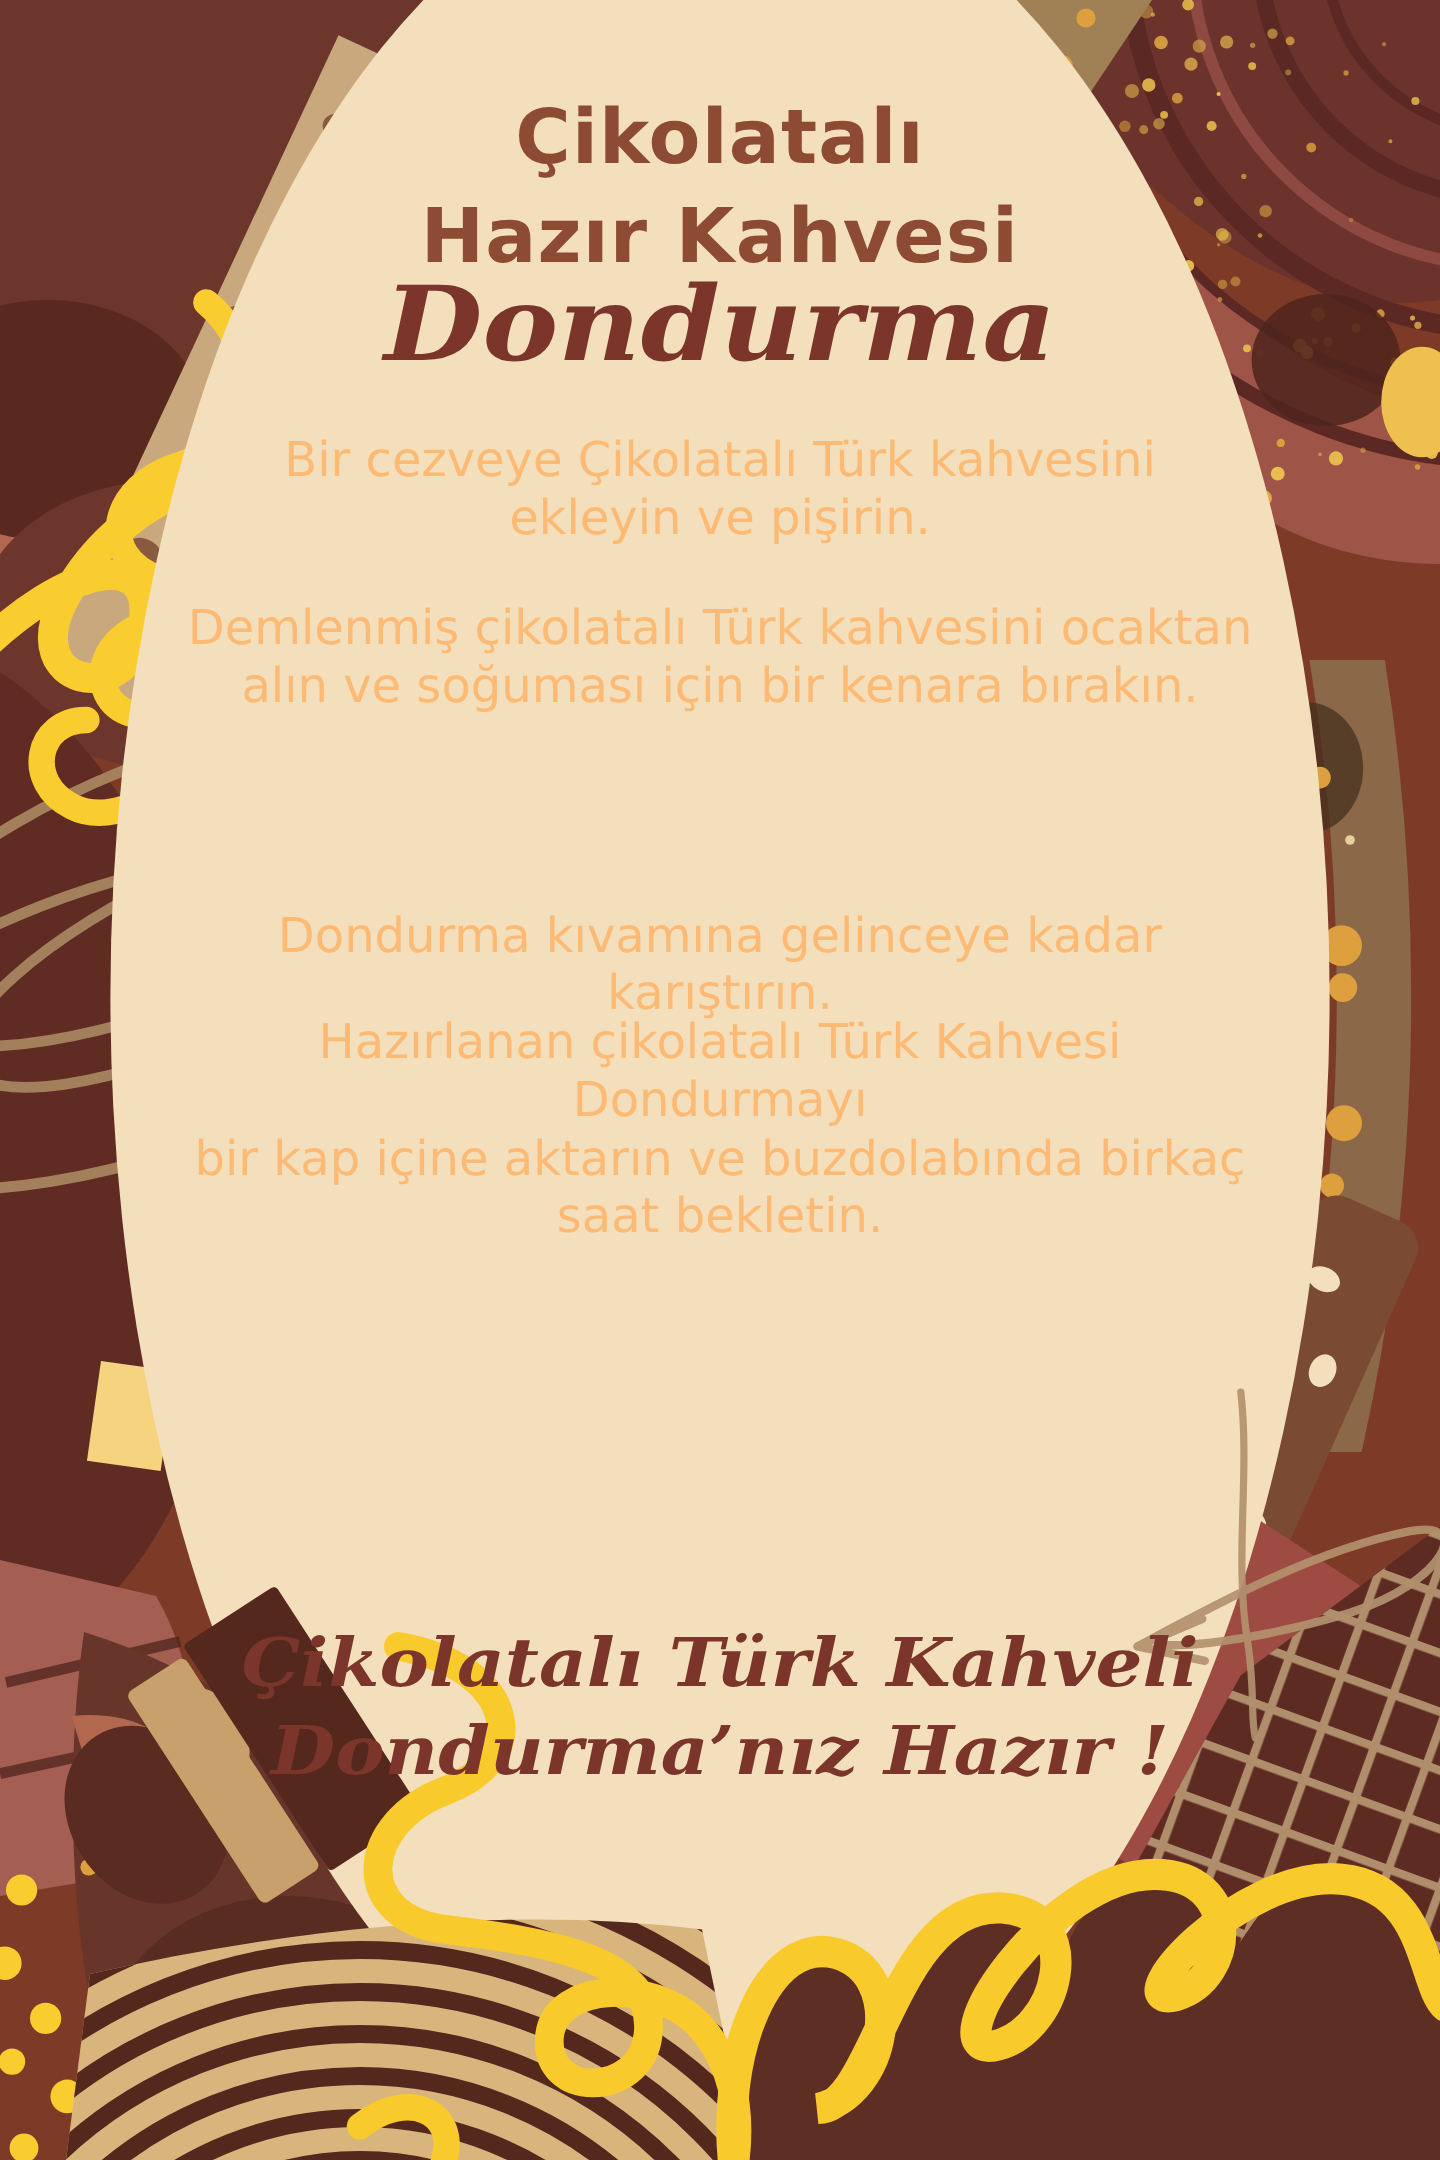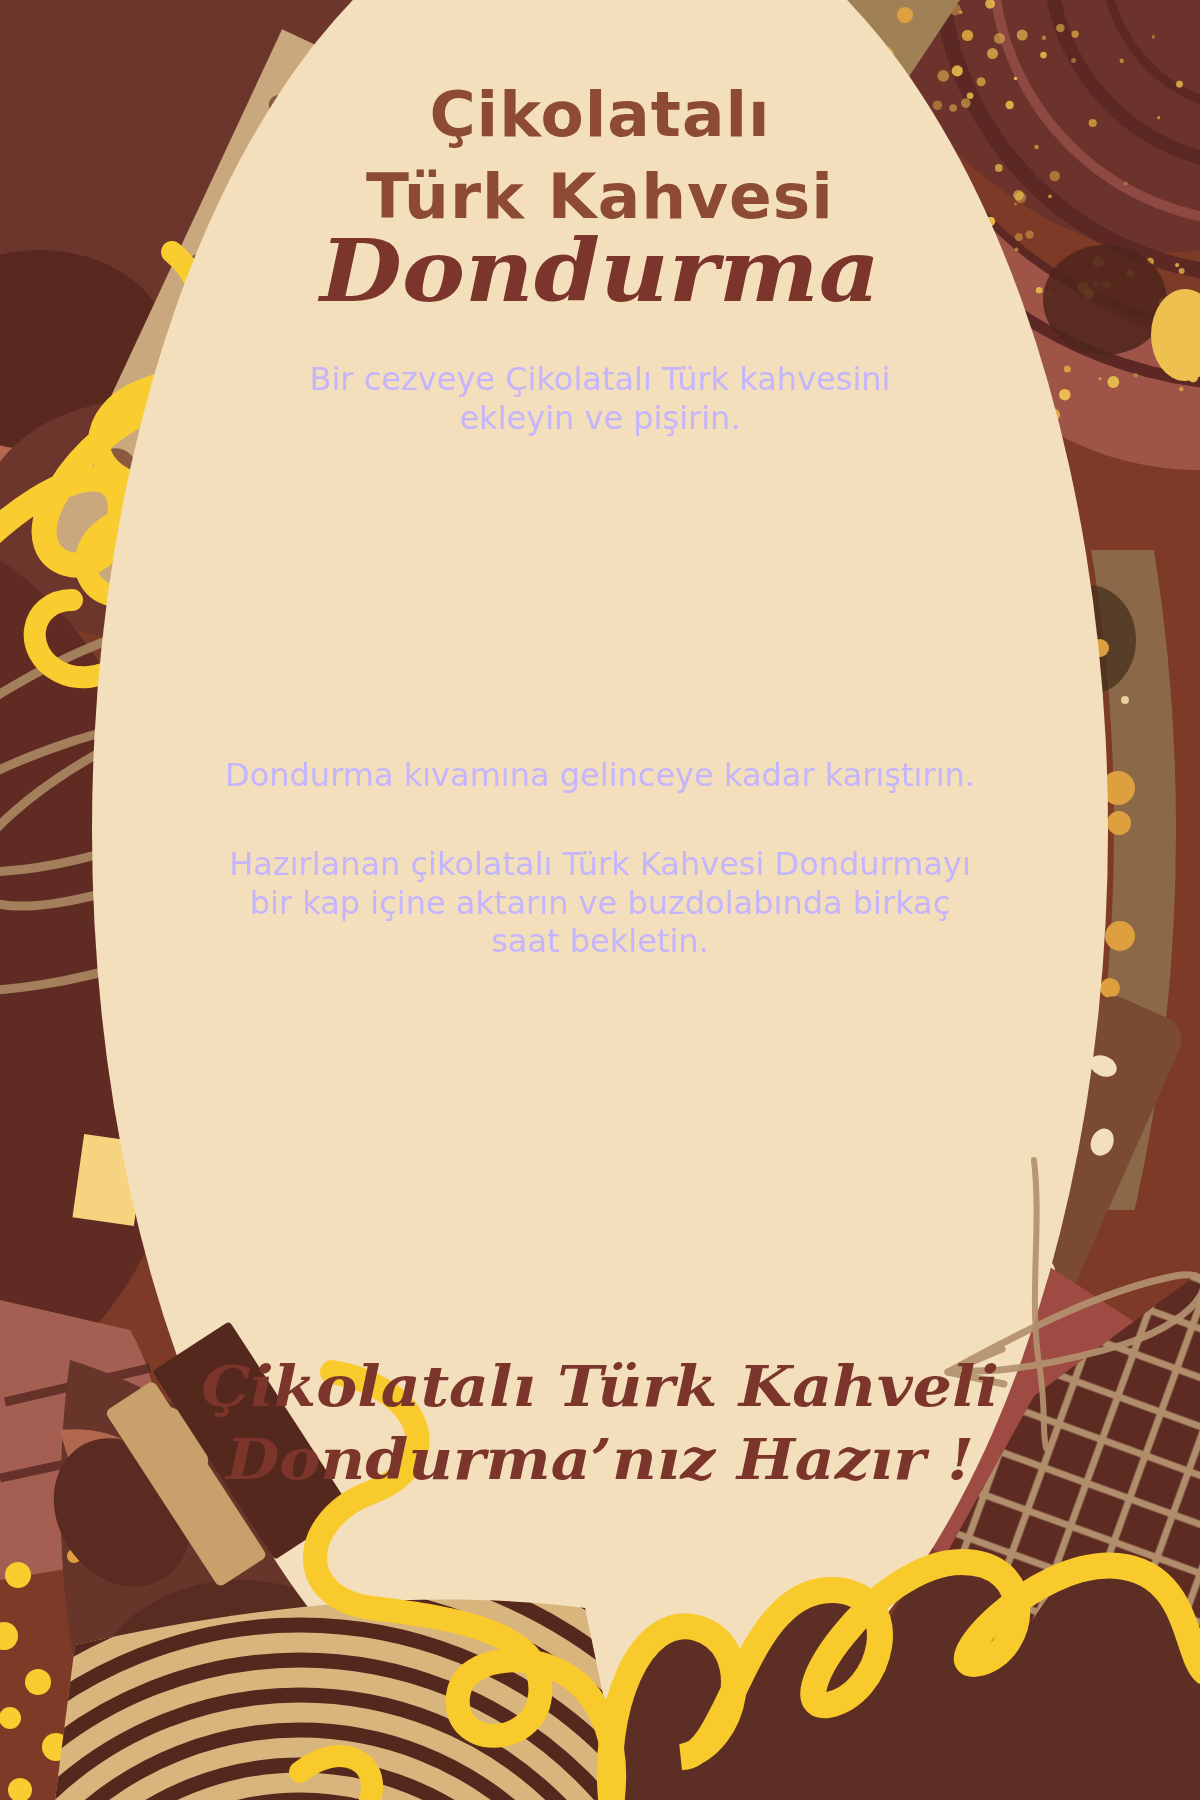"Çikolatalı" h1.t-main { text: Türk -> Hazır }
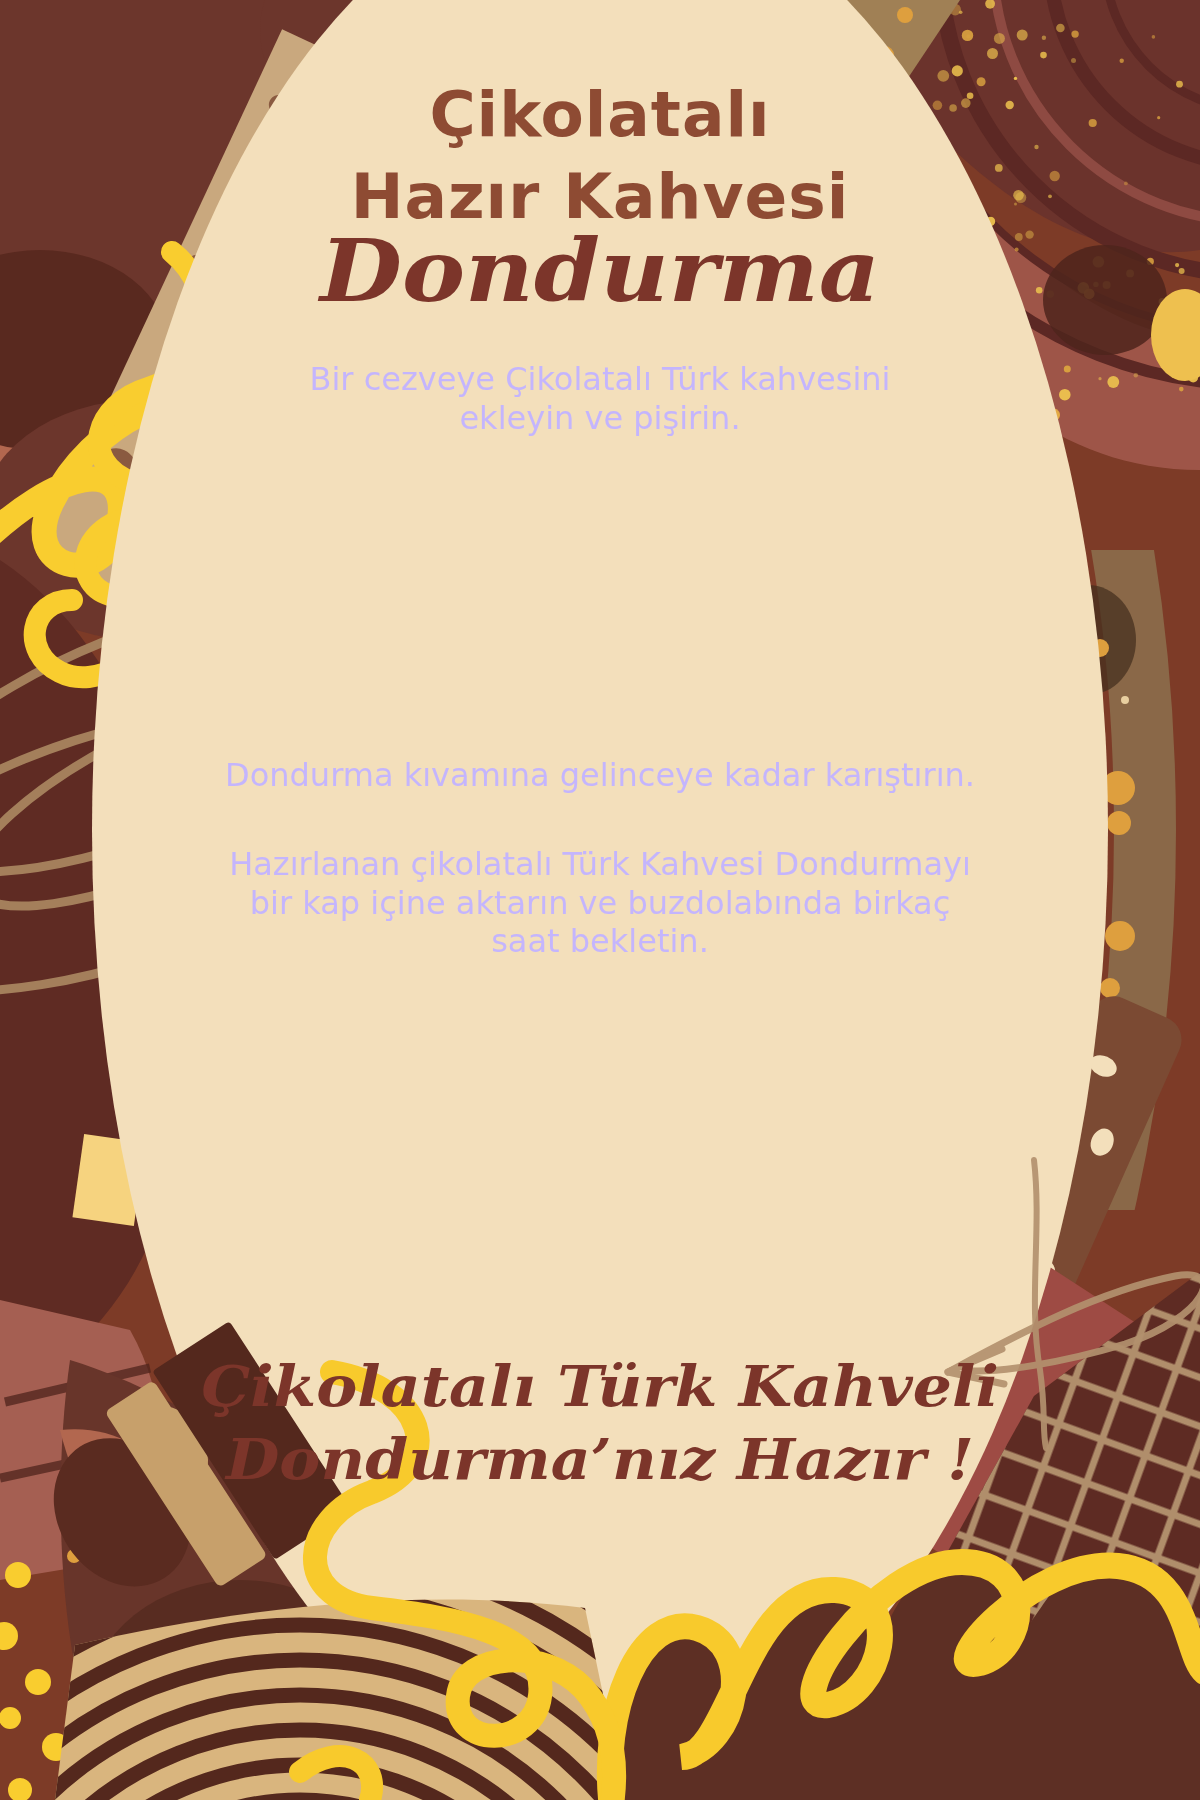"Bir cezveye Çikolatalı Türk kahvesini" .step { color: #c4b5fd -> #fdba74; font-size: 32px -> 40px }
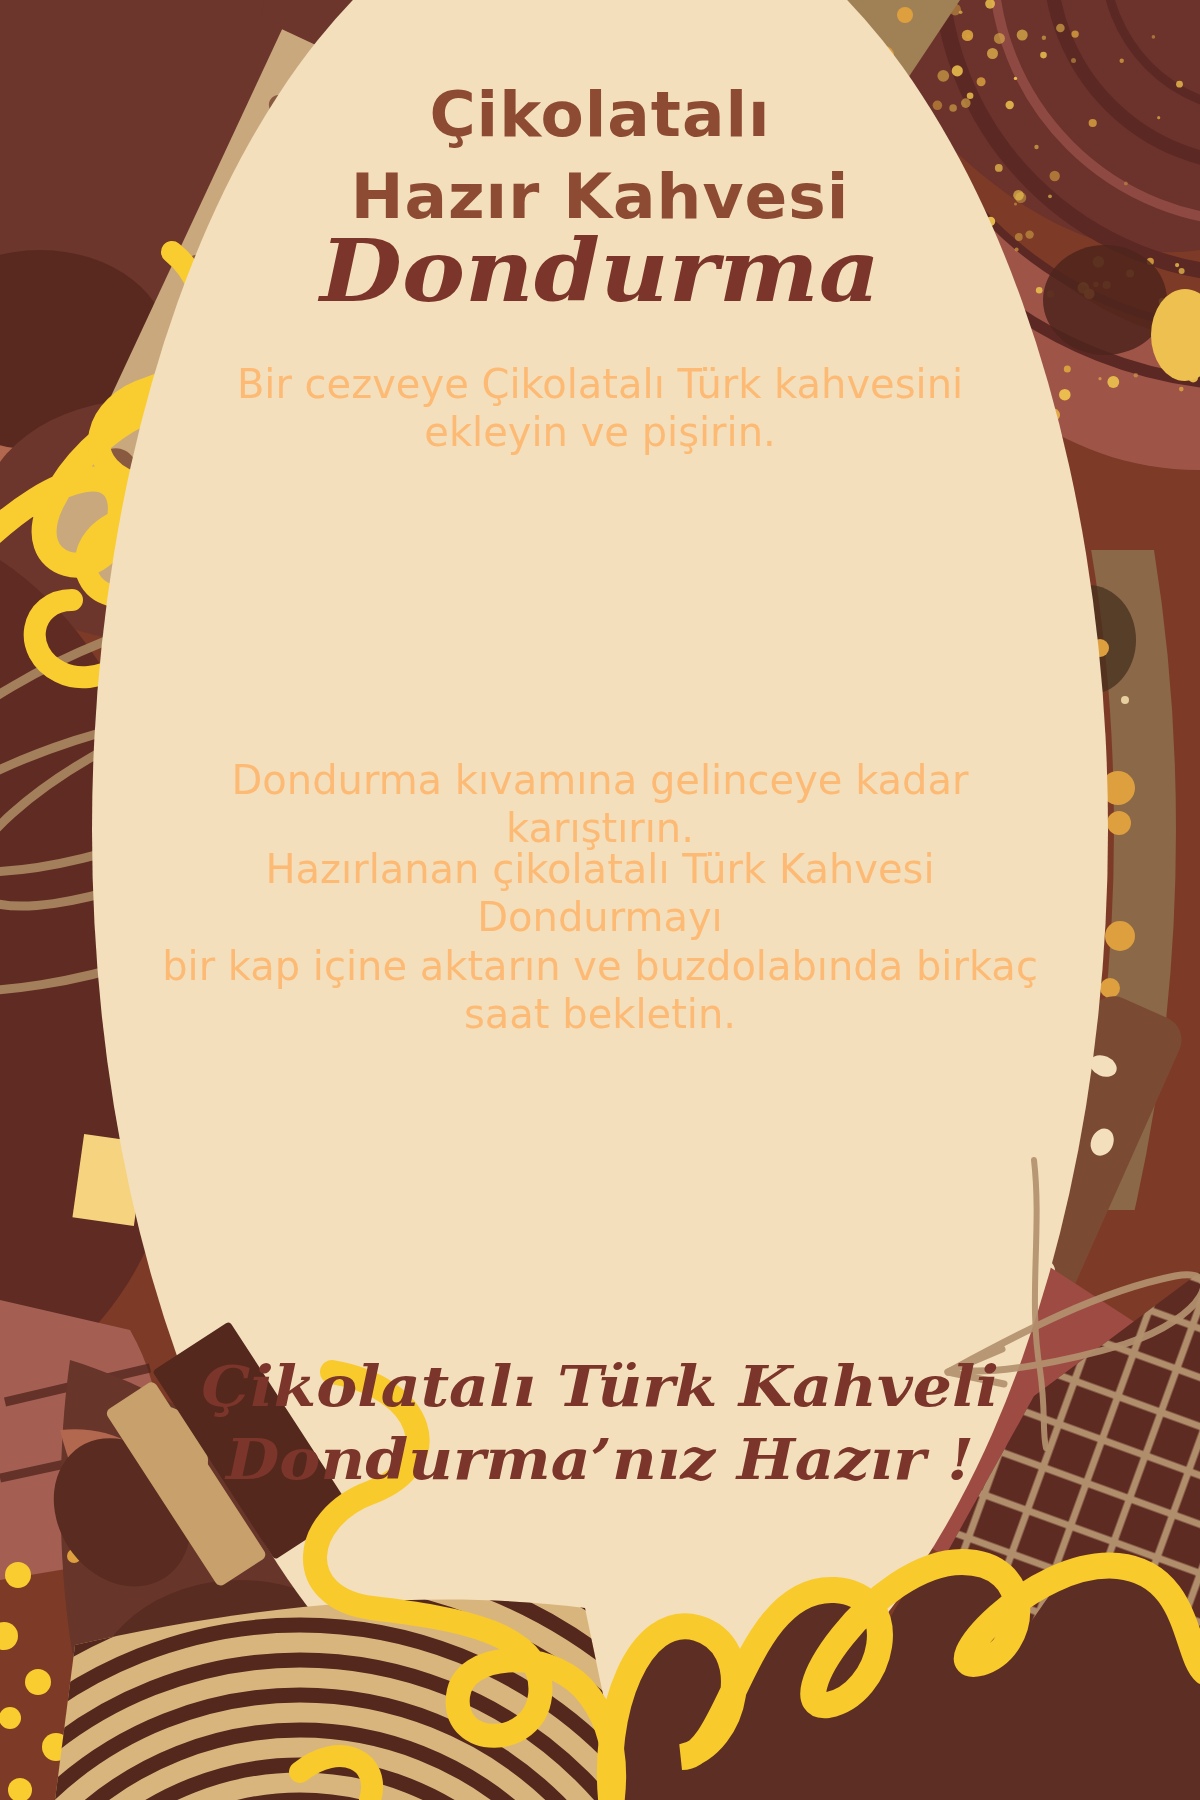"Demlenmiş çikolatalı Türk kahvesini" p.step { html: none -> <p>Demlenmiş çikolatalı Türk kahvesini ocaktan alın ve soğuması için bir kenara bırakın.</p> }
